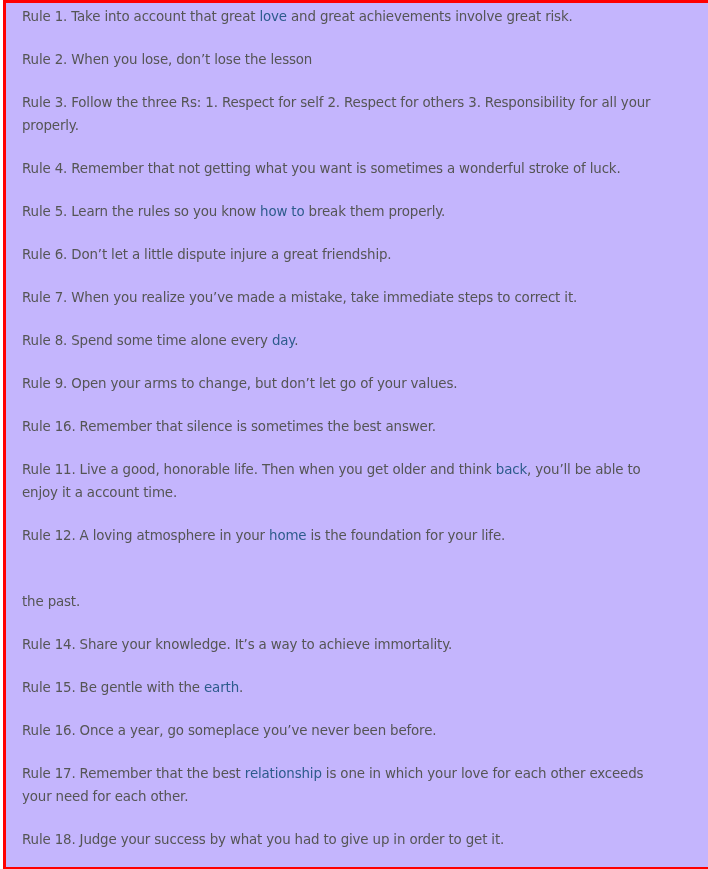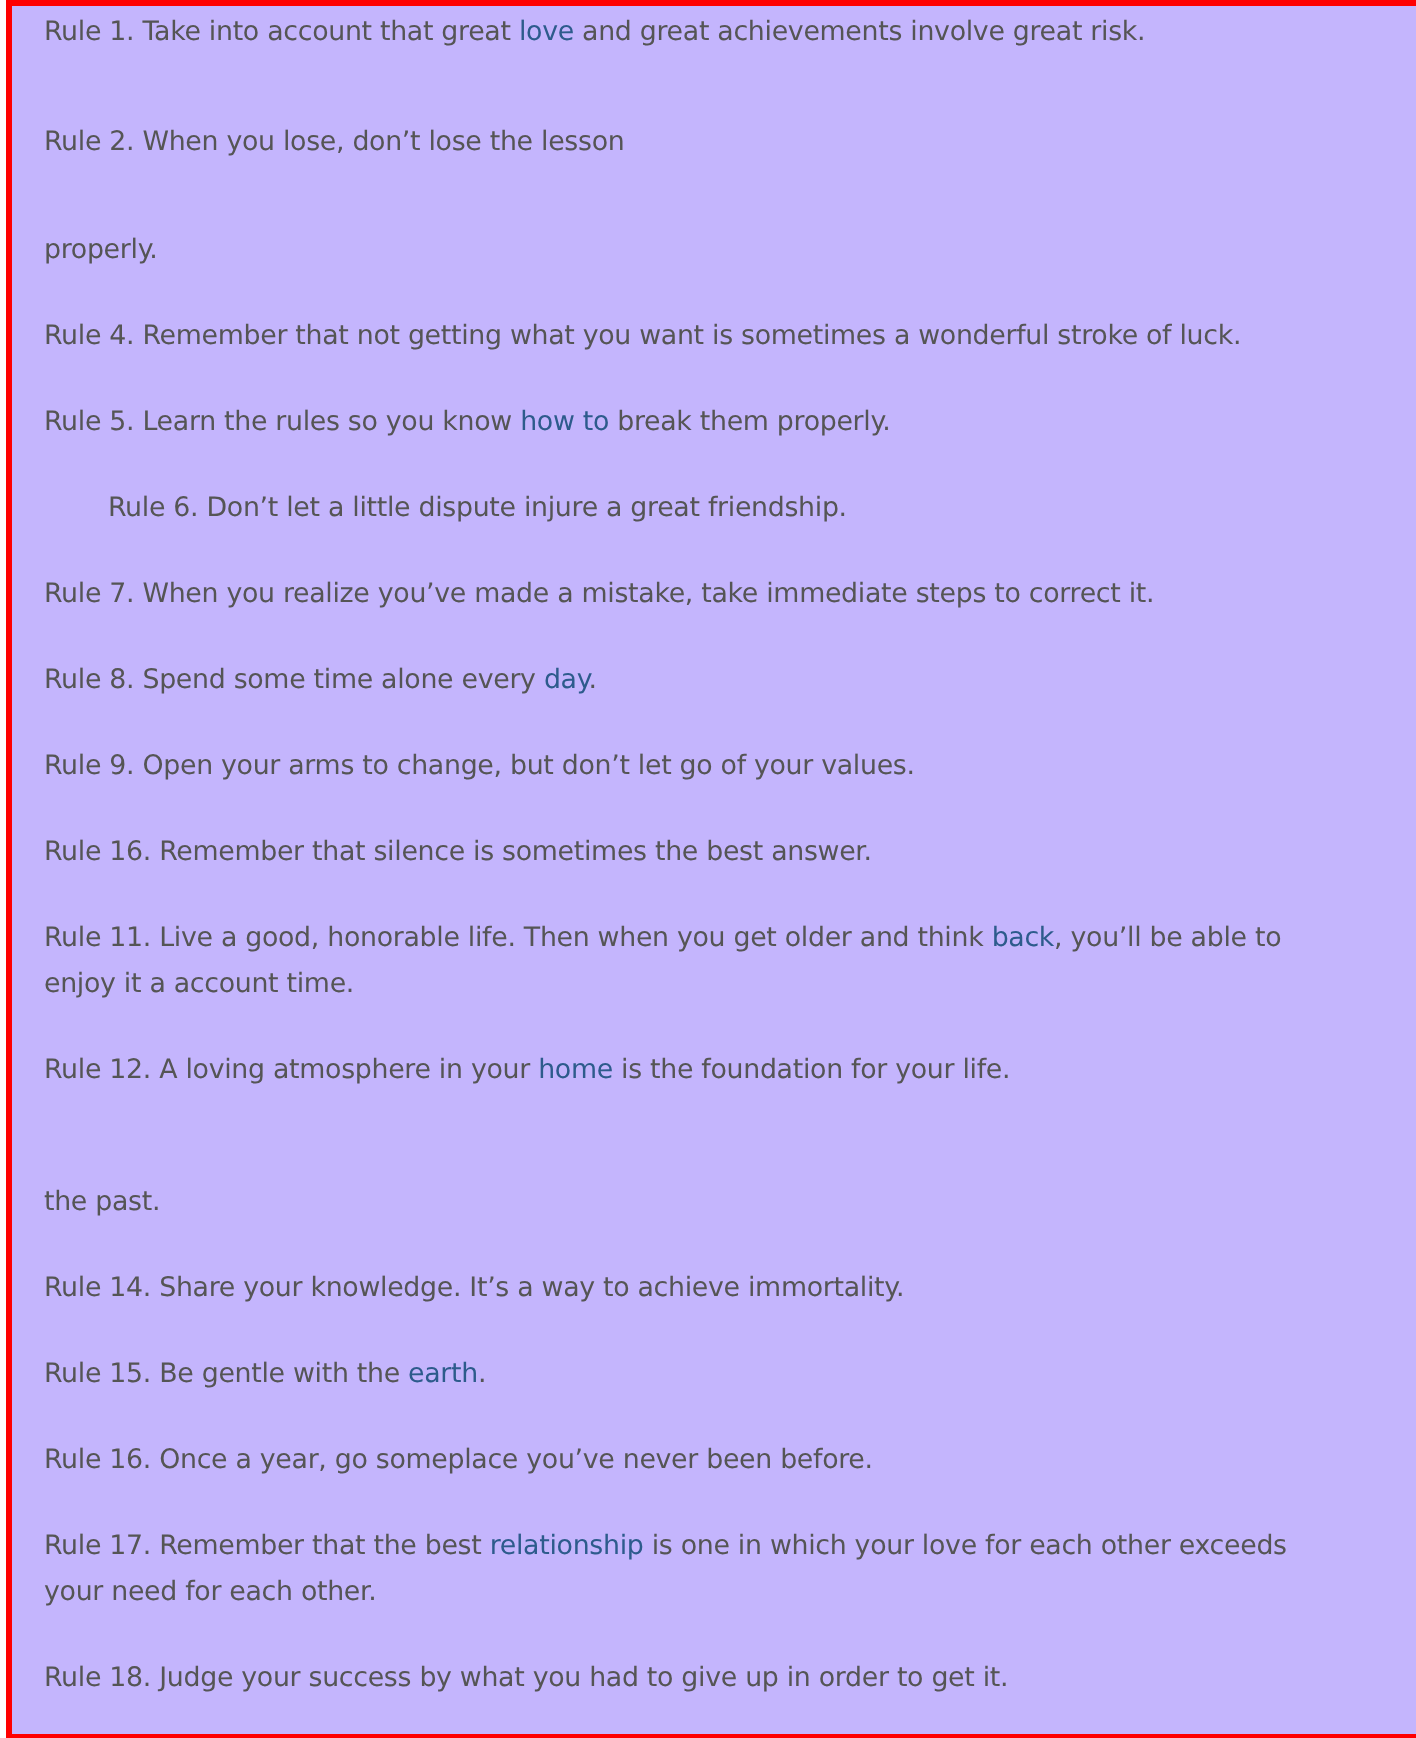"Rule 2. When you lose," p { margin-top: 12px -> none }
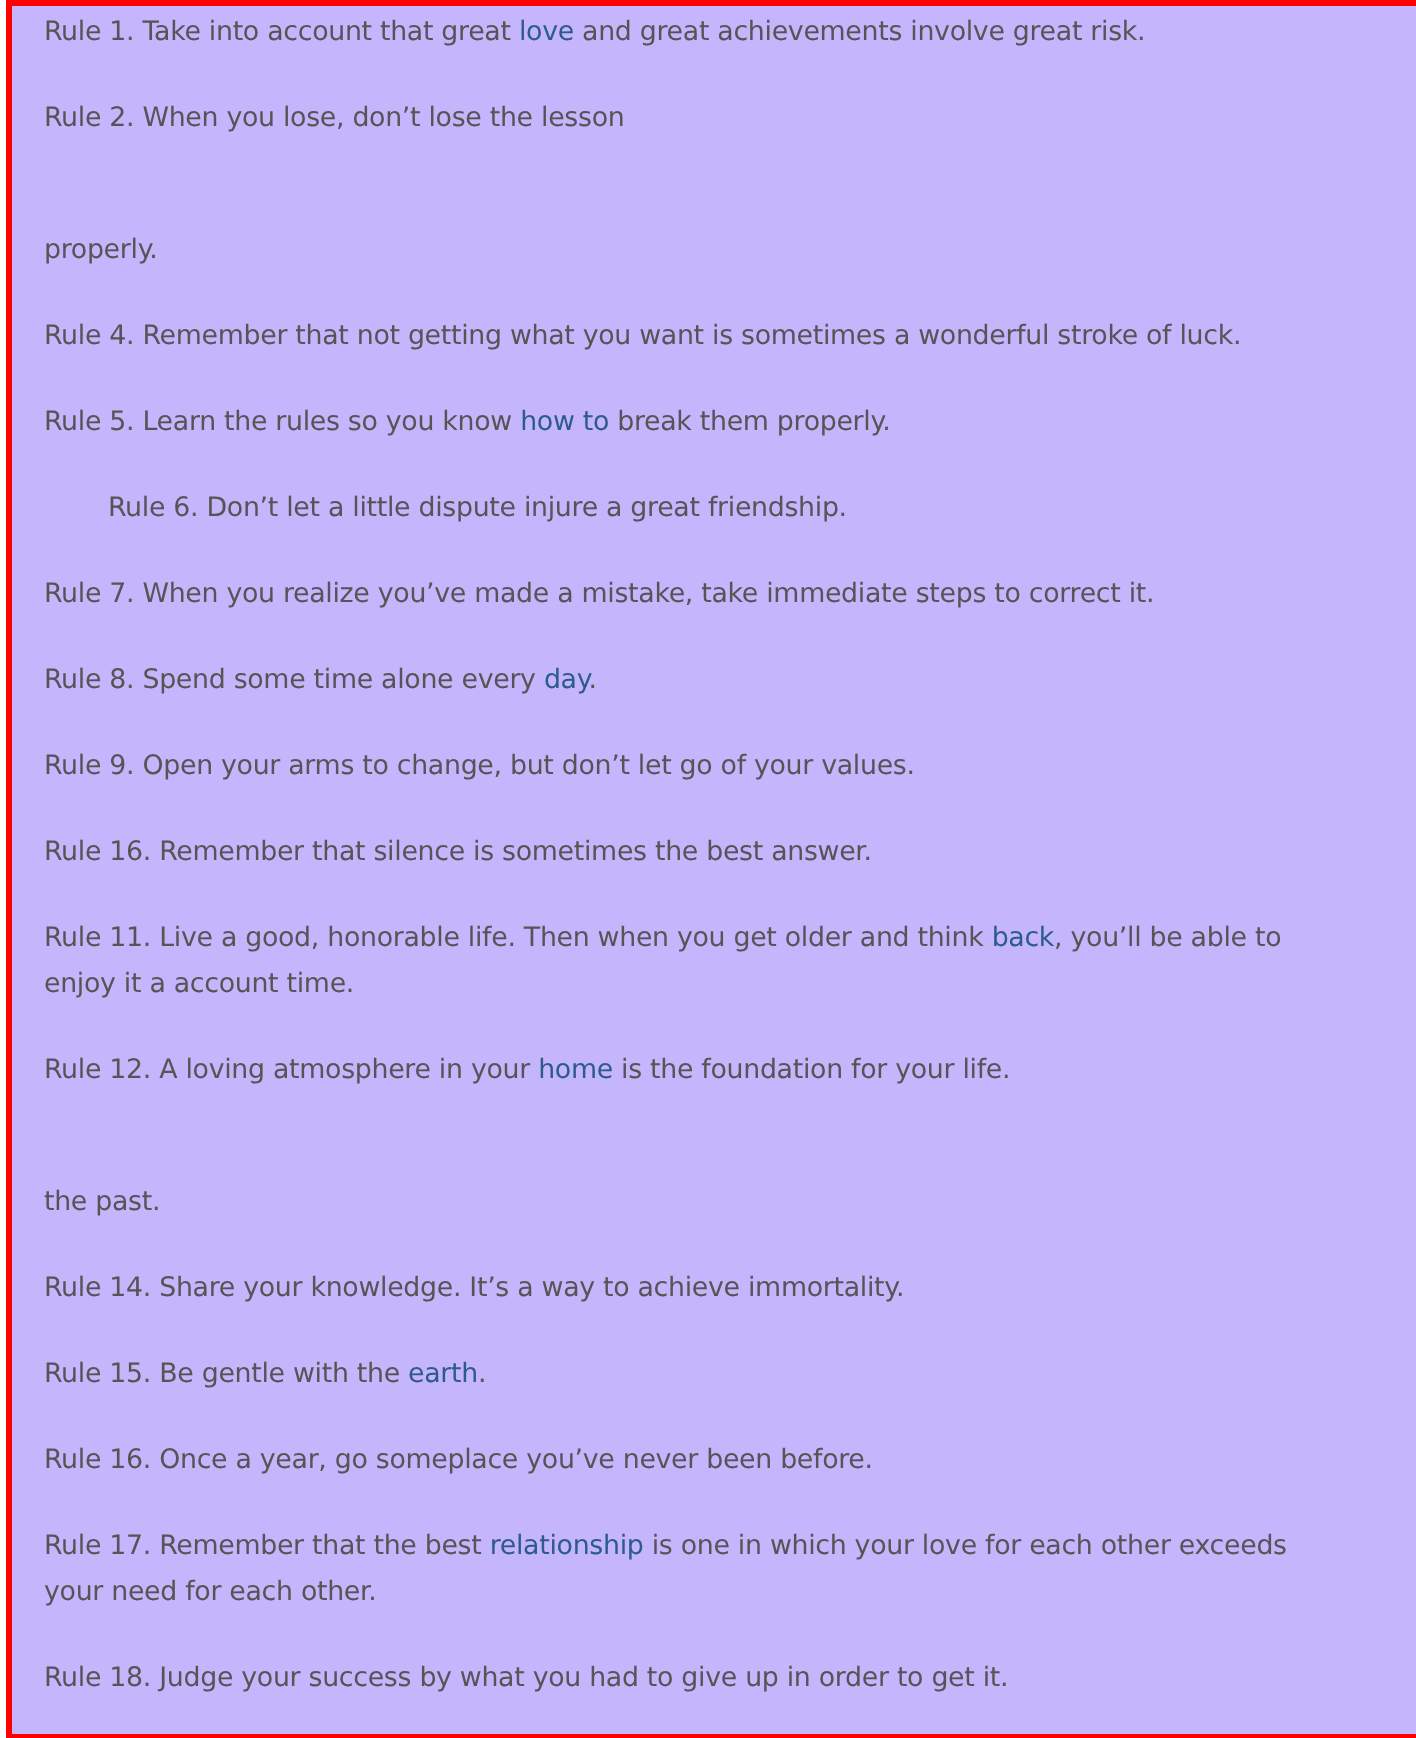"Rule 3. Follow the three" span { html: none -> <span>Rule 3. Follow the three Rs: 1. Respect for self 2. Respect for others 3. Responsibility for all your</span> }
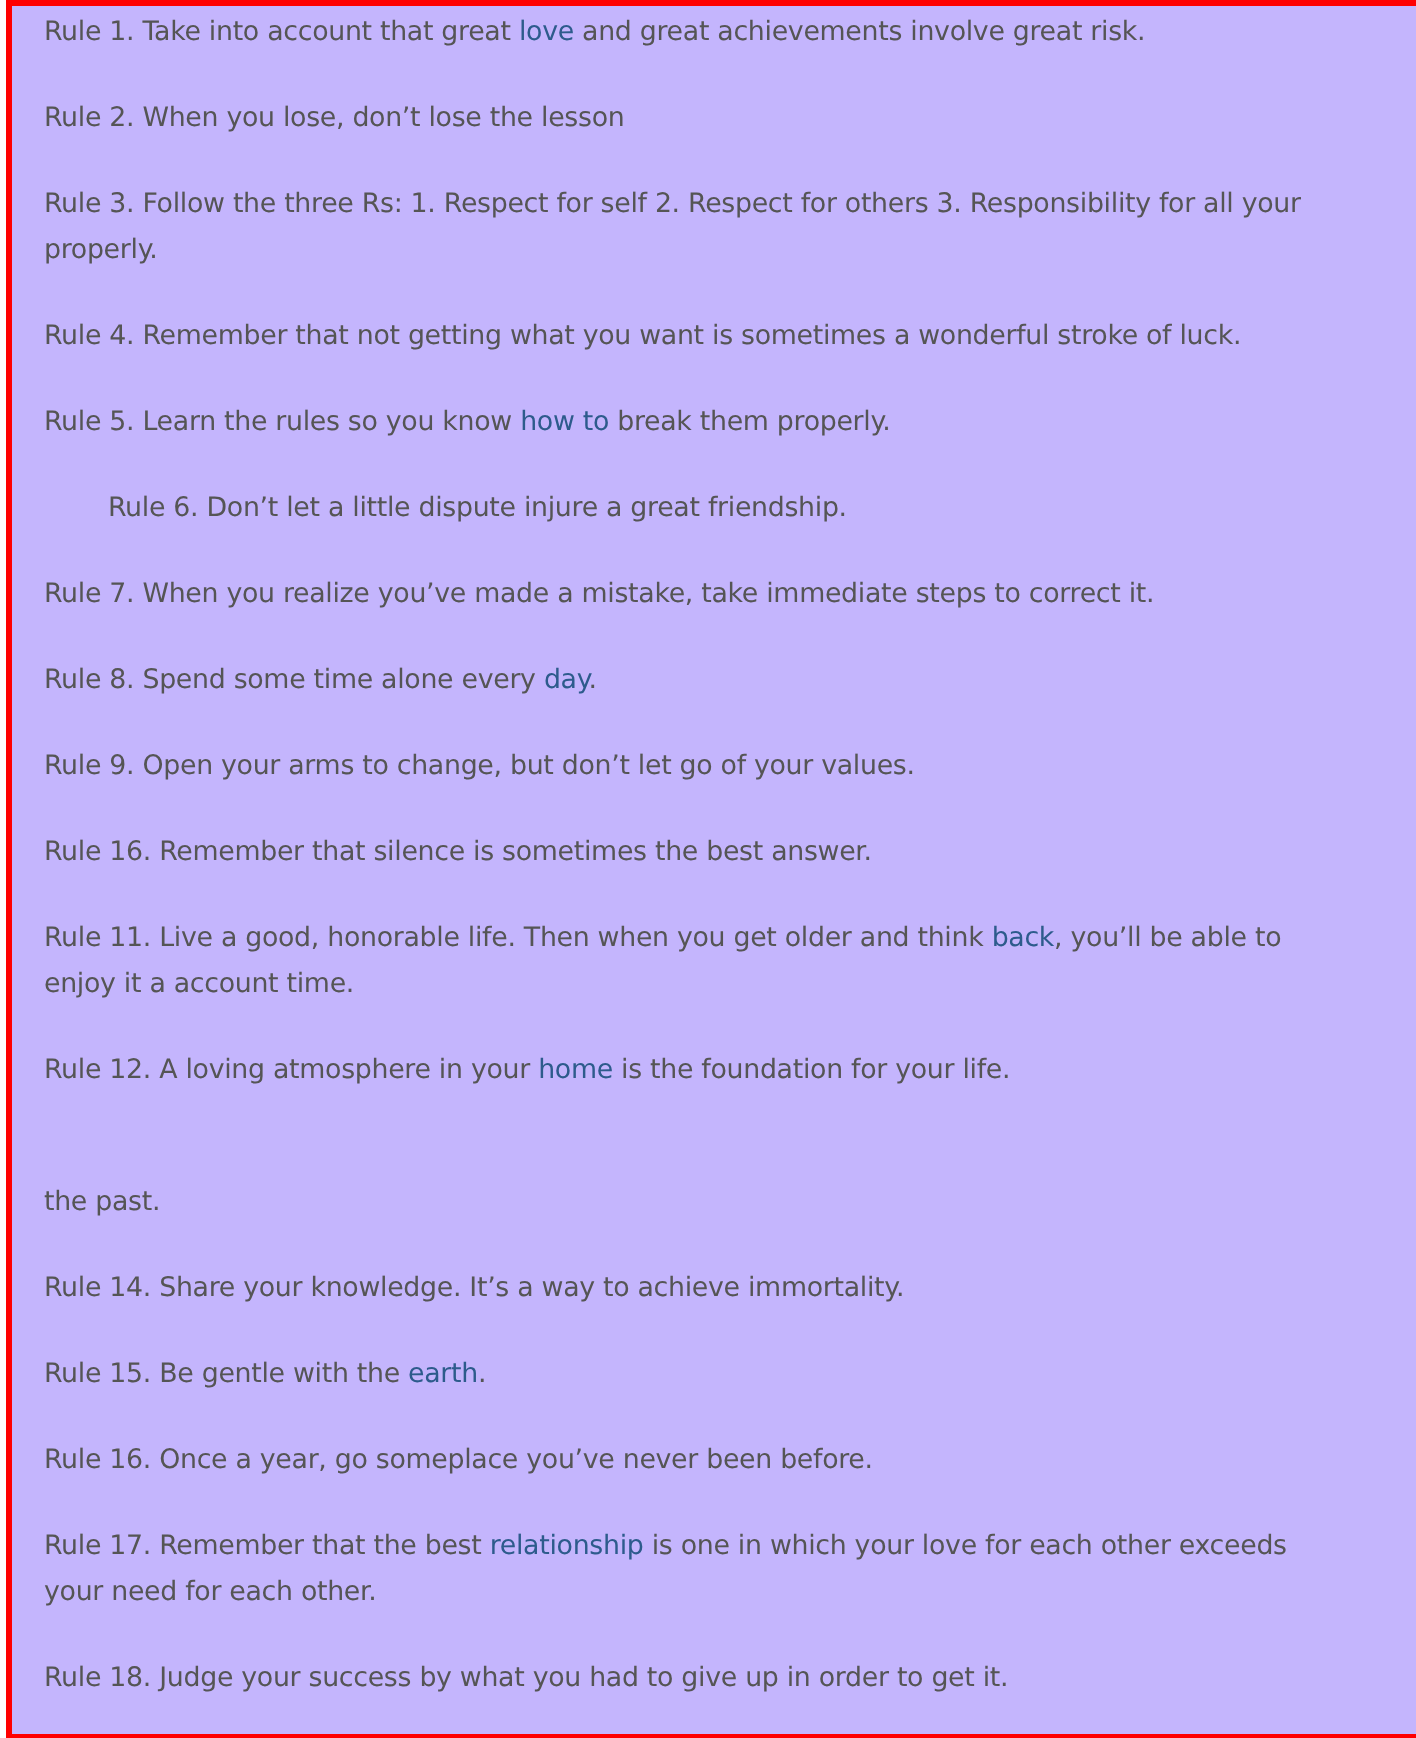"Rule 6. Don’t let a" p { margin-left: 32px -> none }
